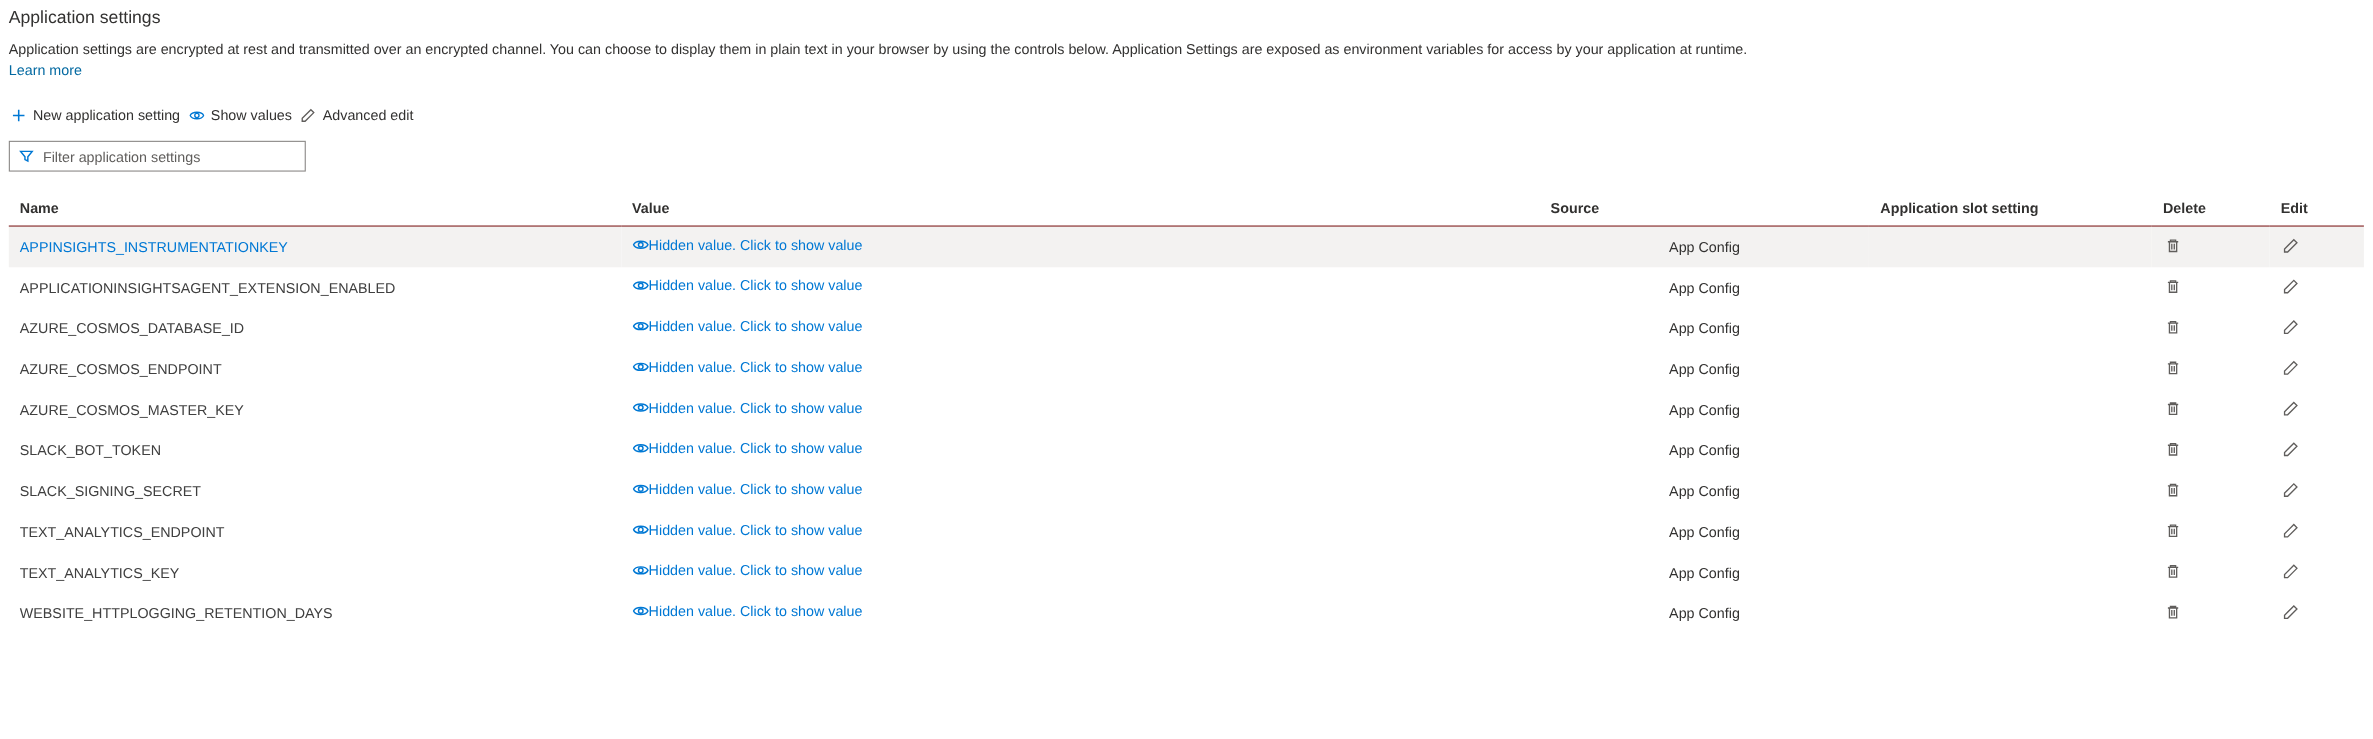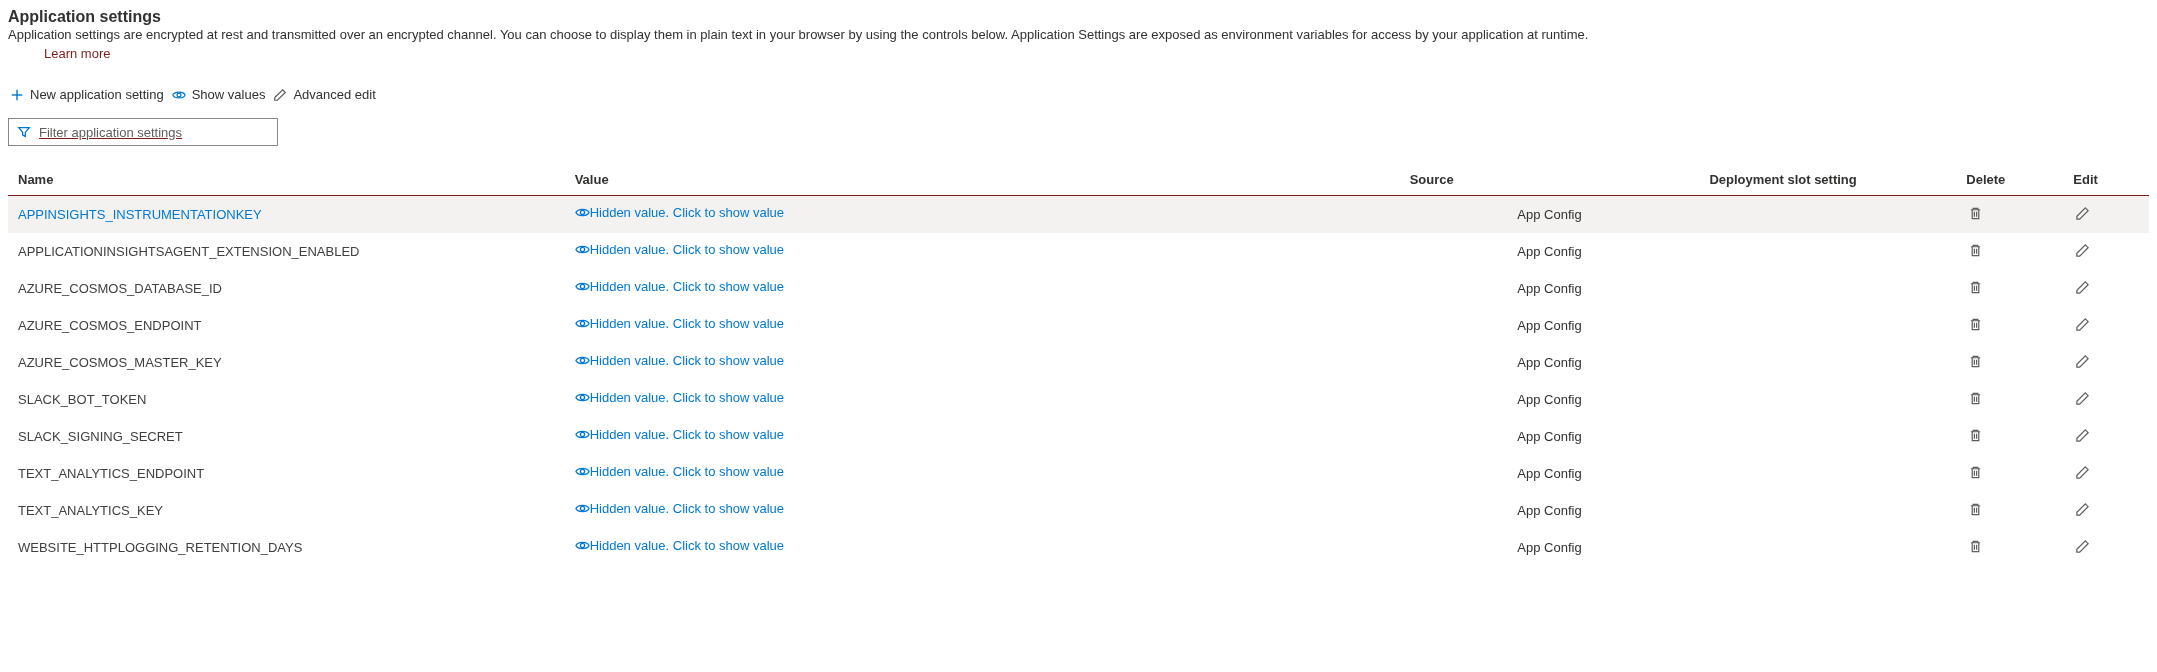"Application settings" .section-title { font-weight: 700 -> 400; margin-bottom: none -> 10px }
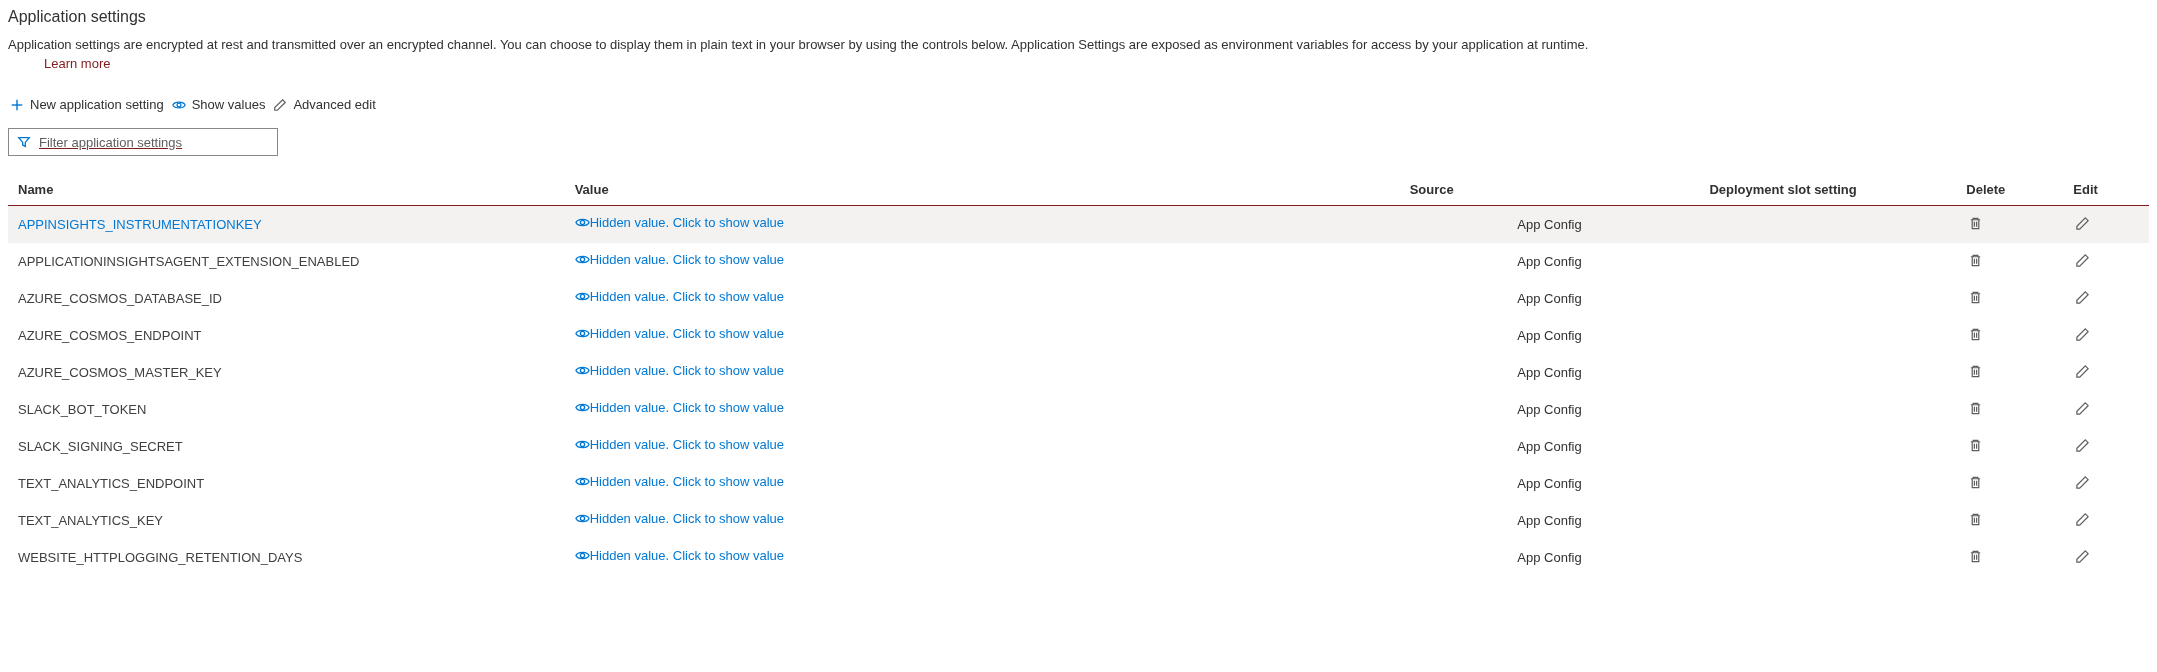"Learn more" .learn-more { color: #7f1d1d -> #0369a1; margin-left: 36px -> none }
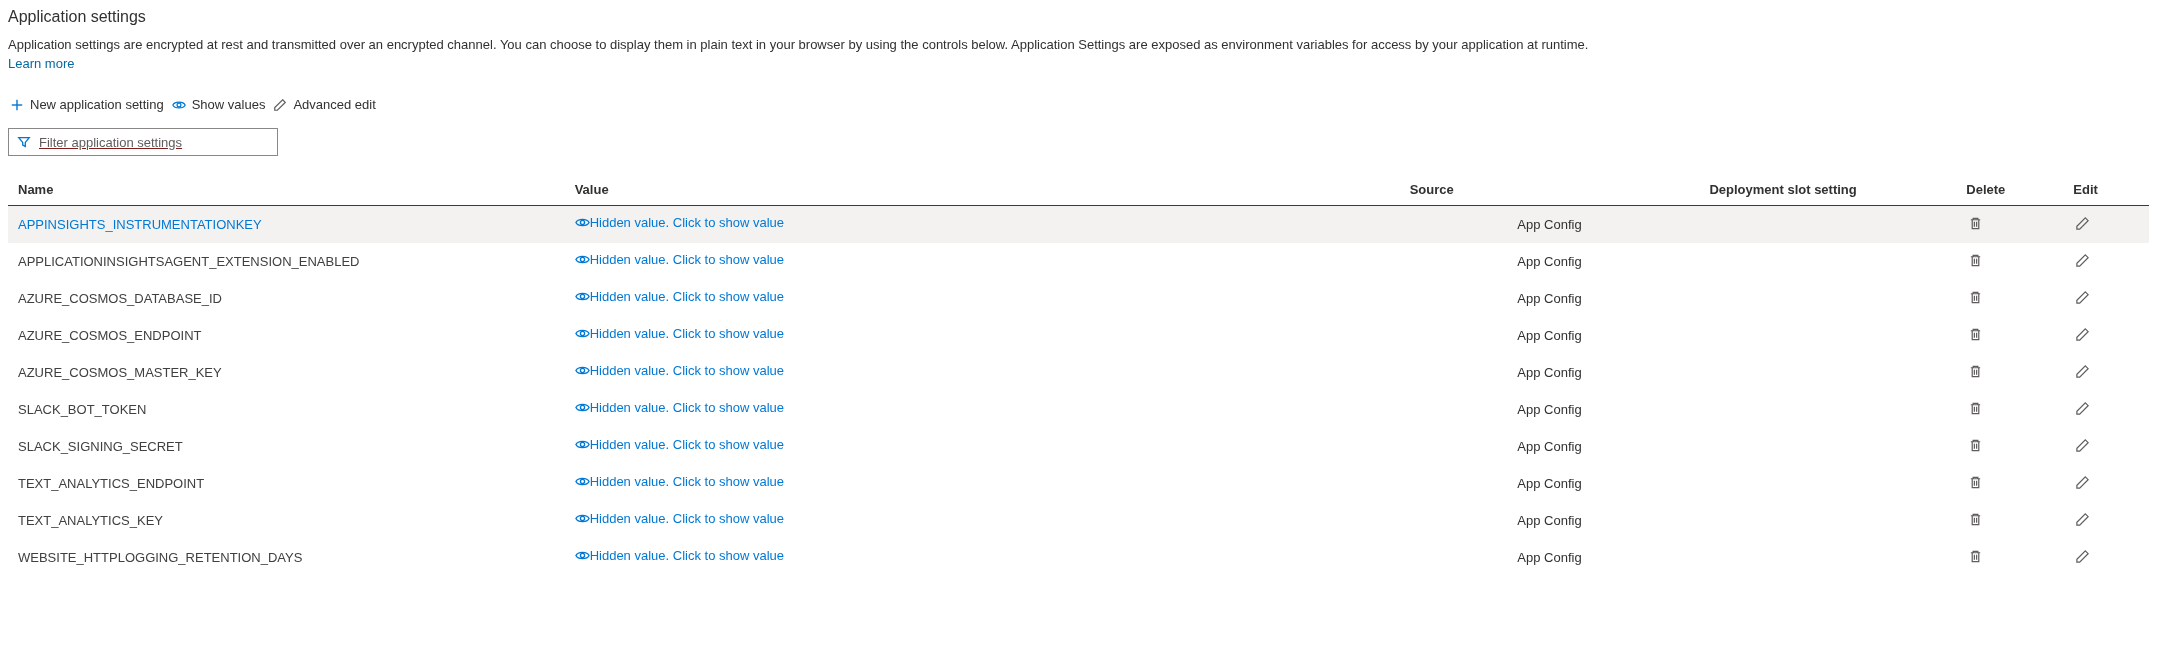"Filter application settings" .filter-input { text-decoration: underline -> none }
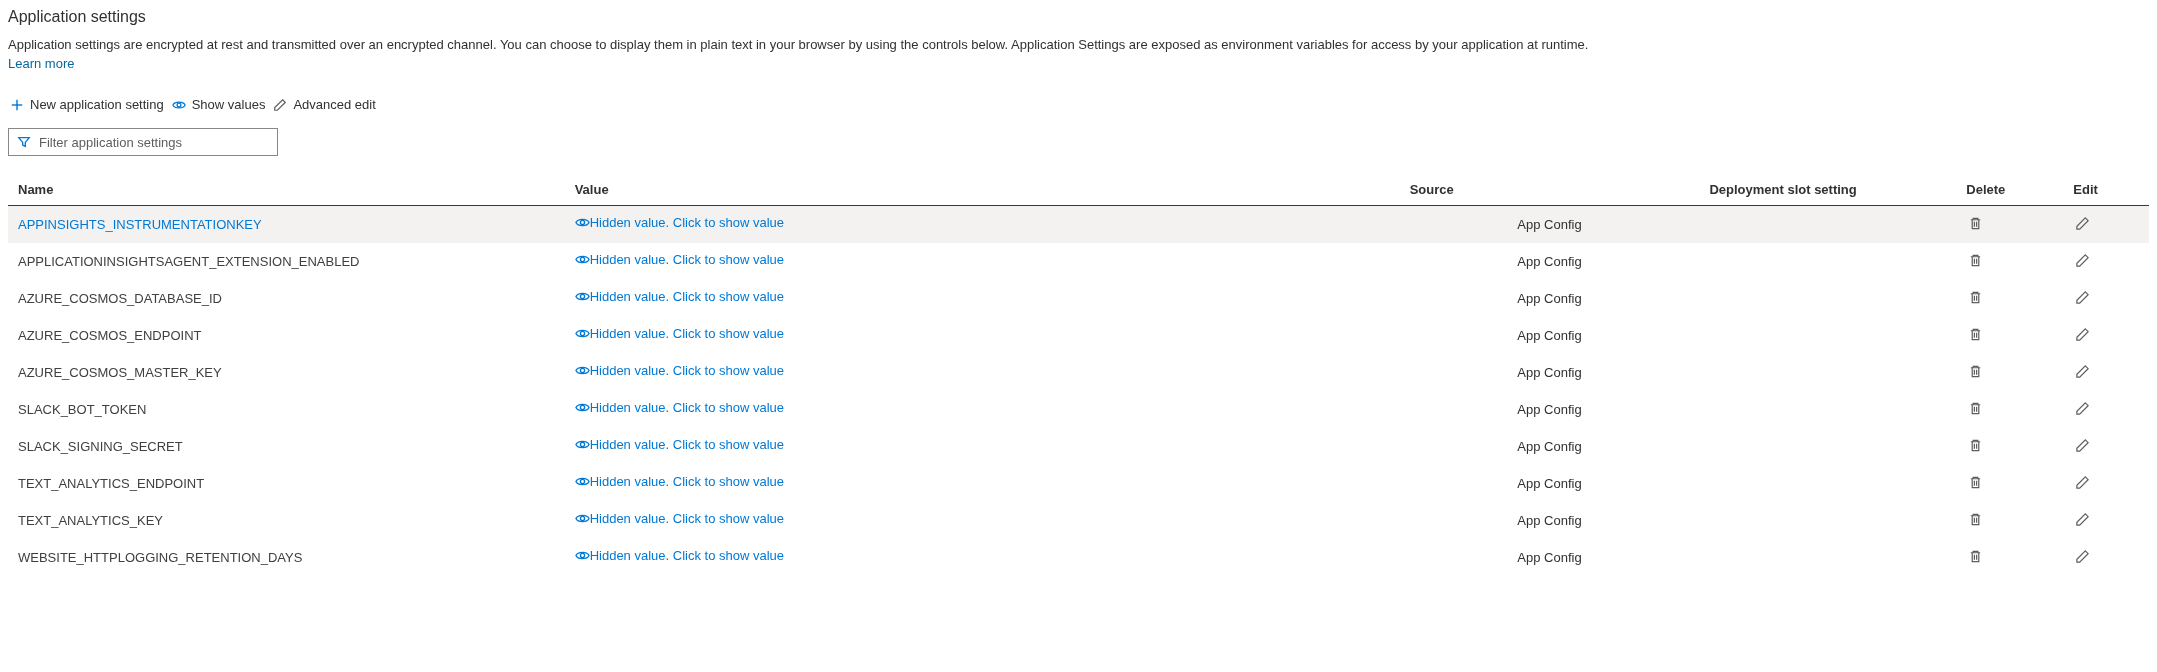"Deployment slot setting" th.col-slot { text: Deployment -> Application }
